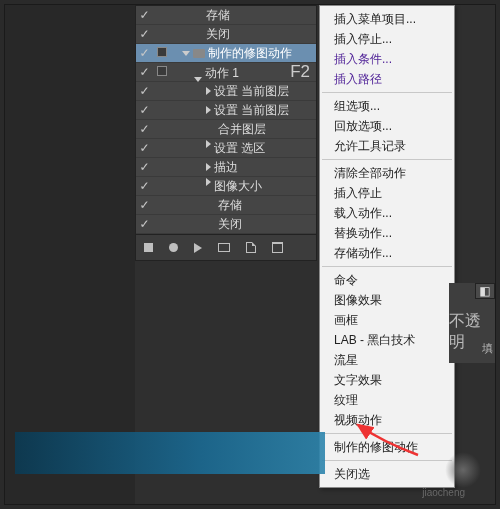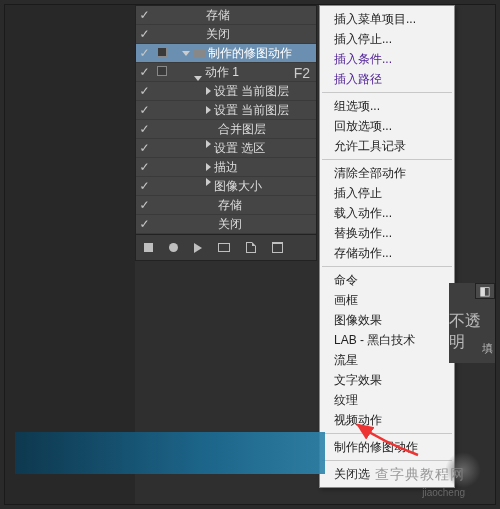"F2" .sc { font-size: 14px -> 17px }
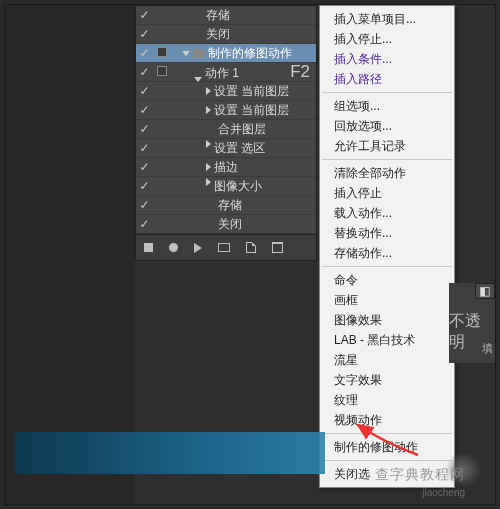"画框" div.mi { order: before "图像效果" -> after "图像效果" }
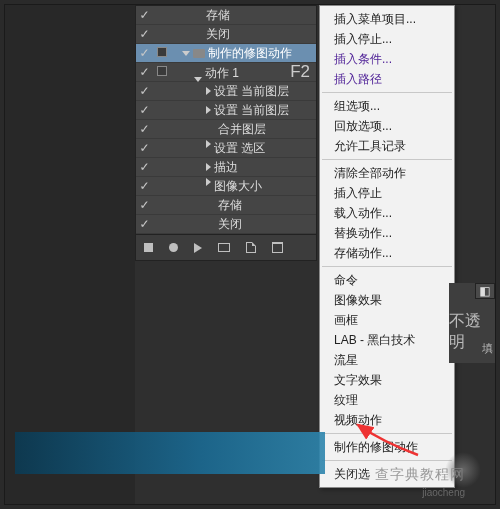"查字典教程网" div.wm { html: <div>查字典教程网</div> -> none }
